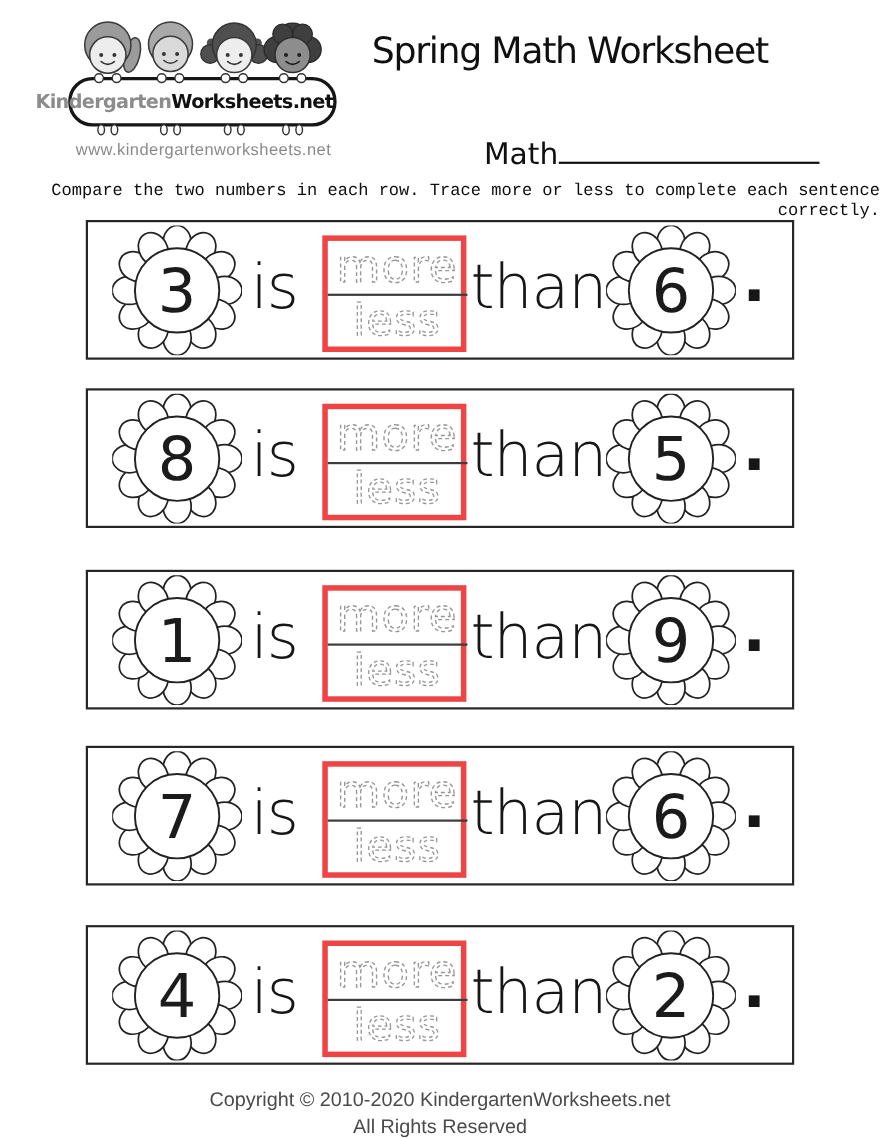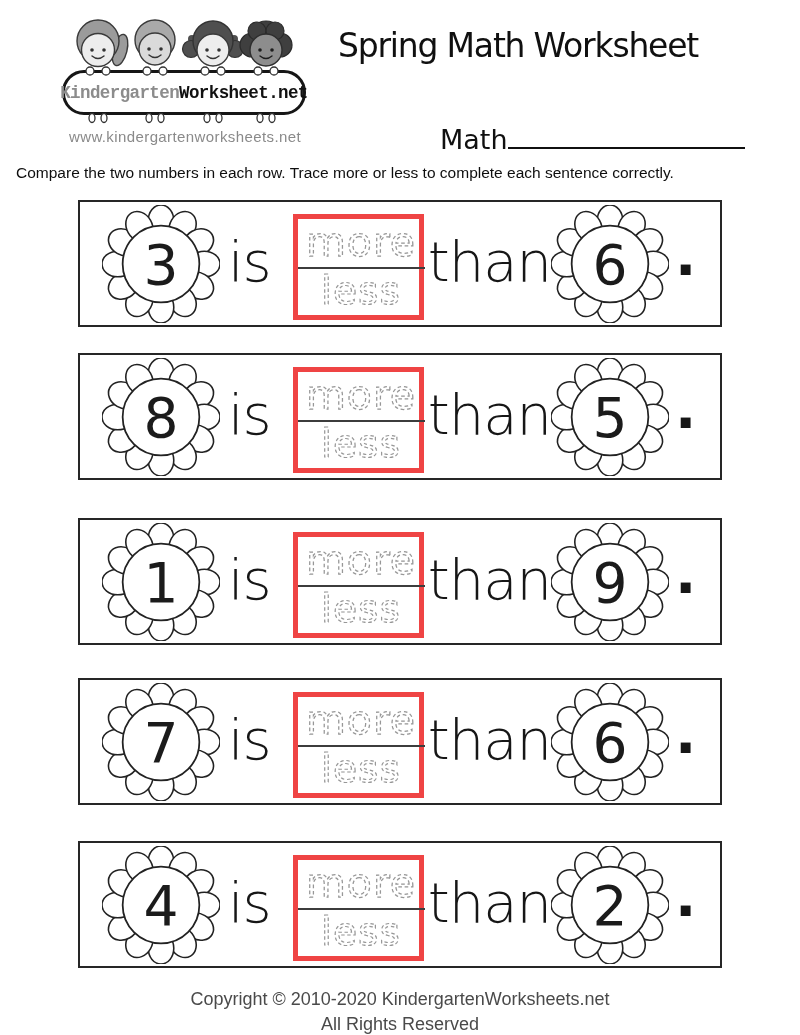"Kindergarten" .banner { font-family: Liberation Mono, monospace -> none; justify-content: center -> flex-end }
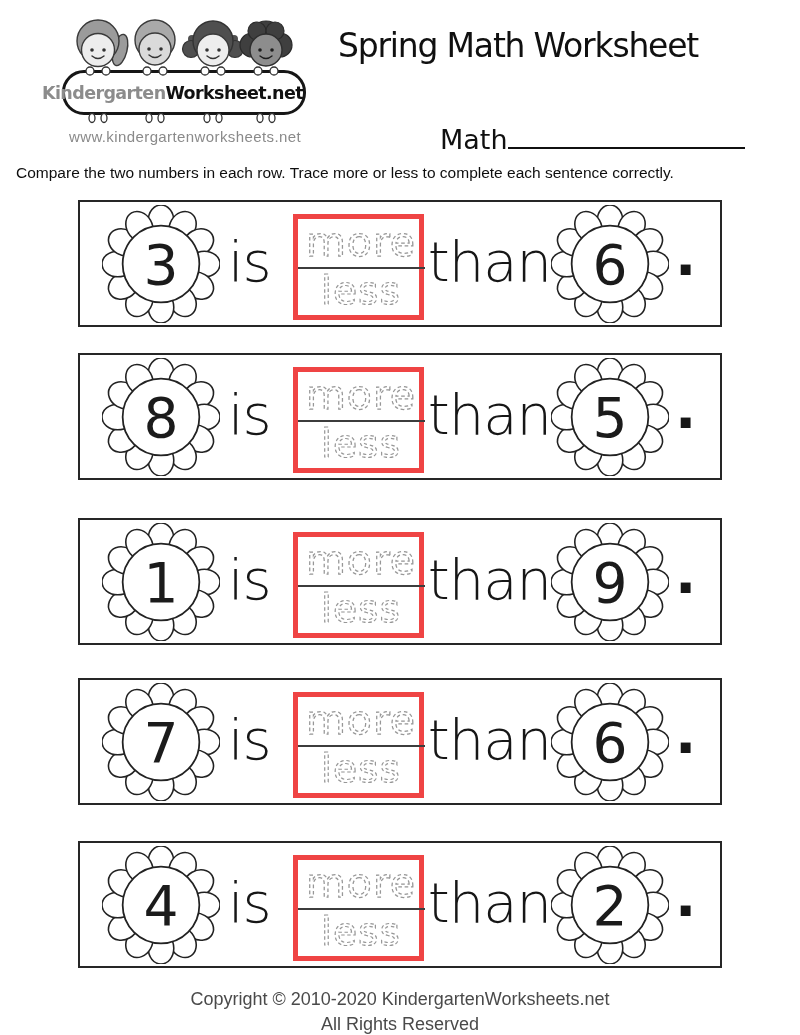"Worksheet.net" span.brand-black { text: Worksheet.net -> Worksheets.net }
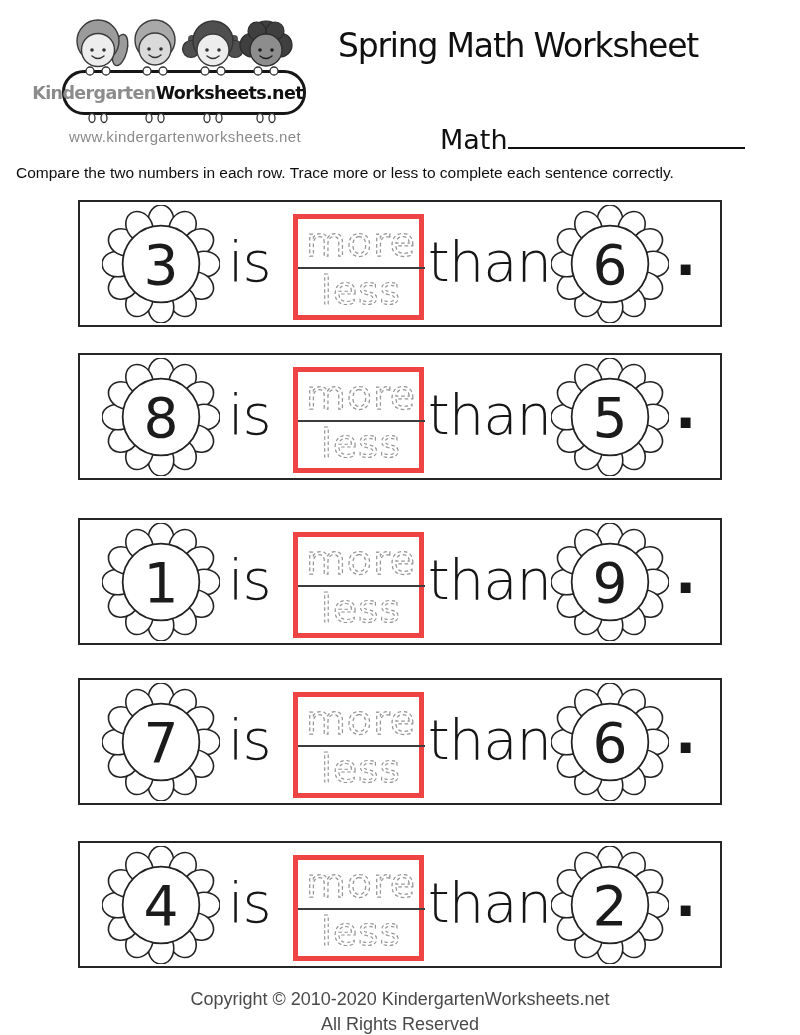"Compare the two numbers in" .instructions { font-family: Liberation Sans, sans-serif -> Liberation Mono, monospace; text-align: left -> right }
